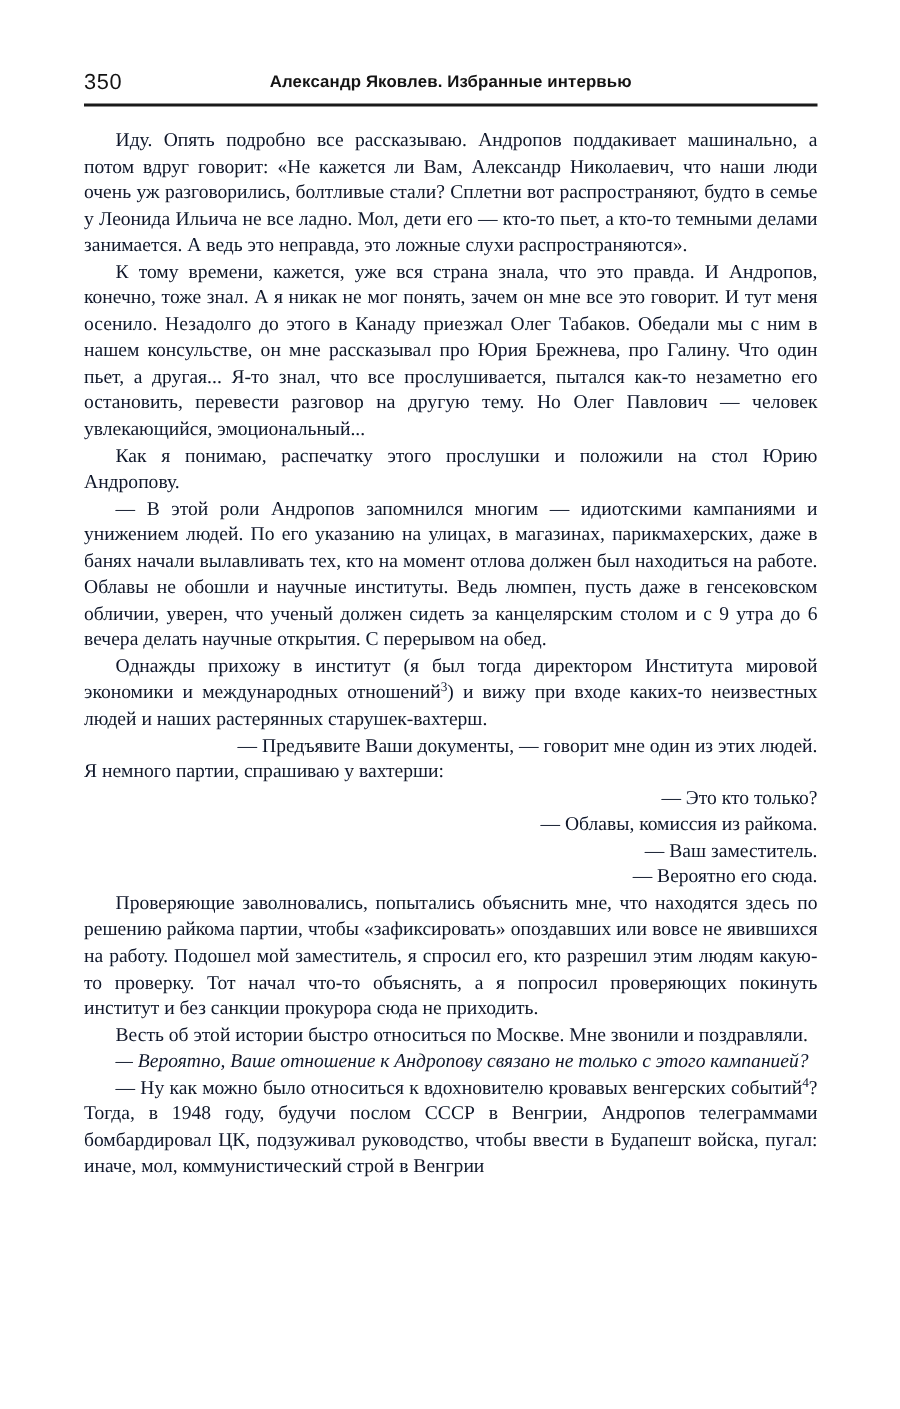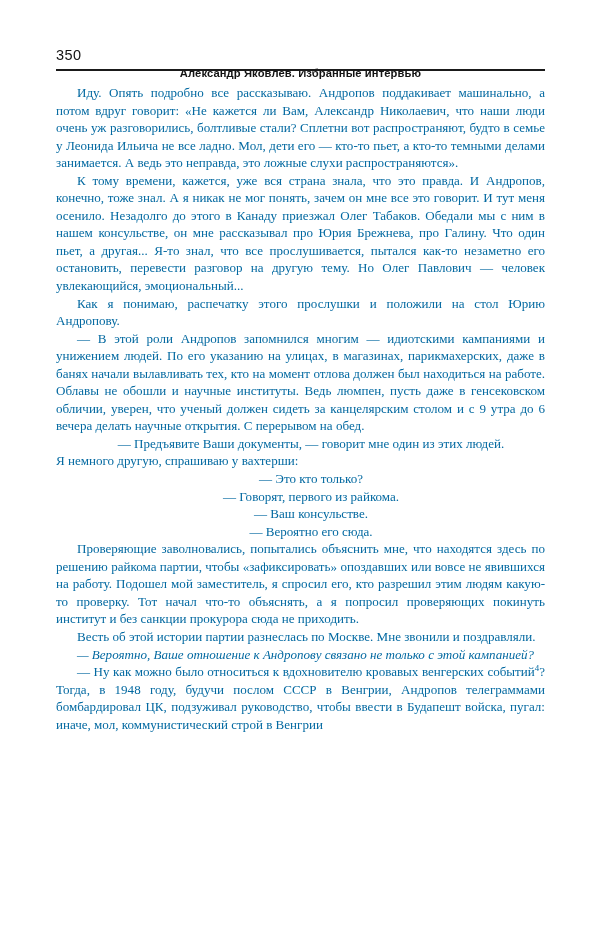"Александр Яковлев. Избранные интервью" .head-title { margin-top: 18px -> none }
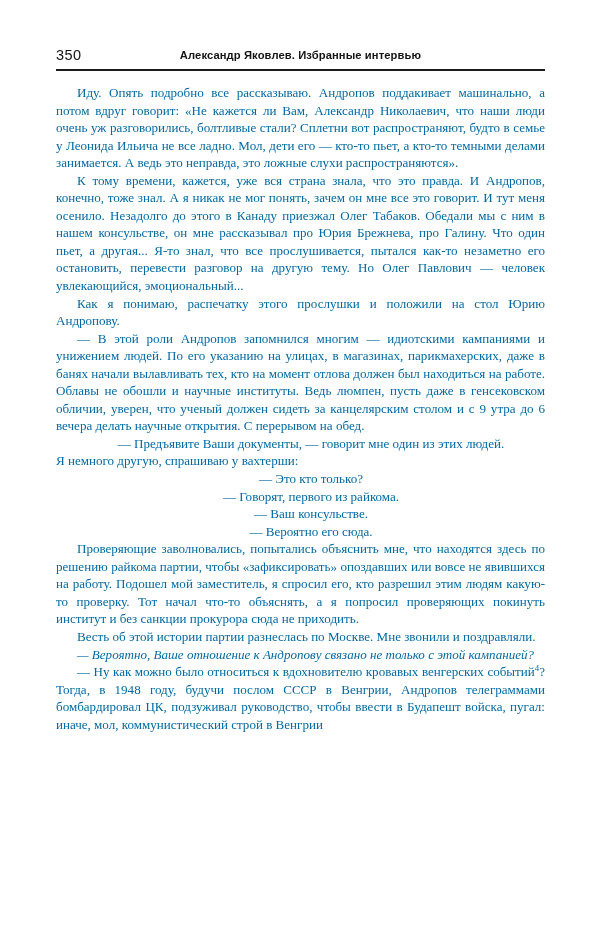"Иду. Опять подробно все рассказываю." .textblock { color: #0369a1 -> #0f172a }
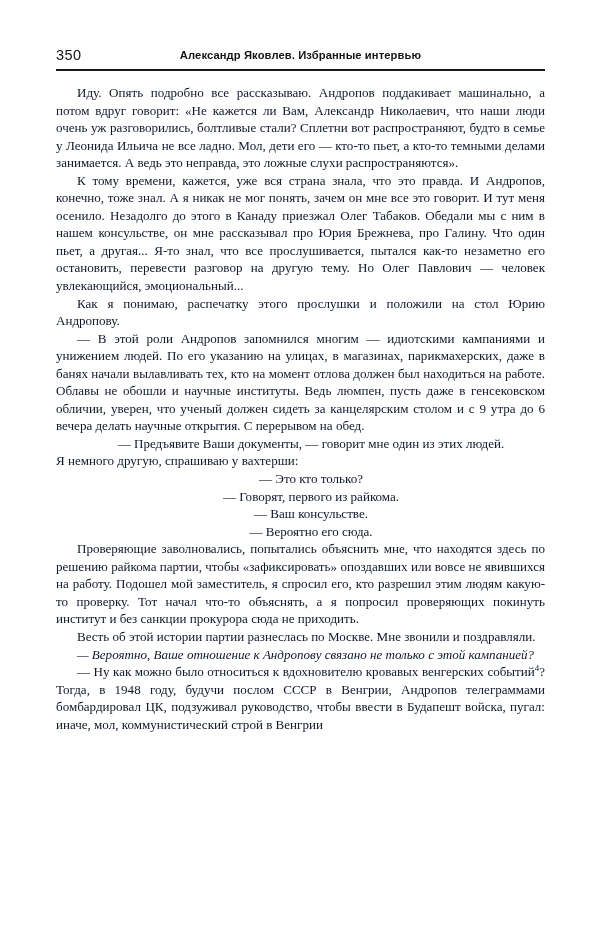"Однажды прихожу в институт (я" p { html: none -> <p><span>Однажды прихожу в институт (я был тогда директором Института мировой экономики и международных отношений</span><sup>3</sup><span>) и вижу при входе каких-то неизвестных людей и наших растерянных старушек-вахтерш.</span></p> }
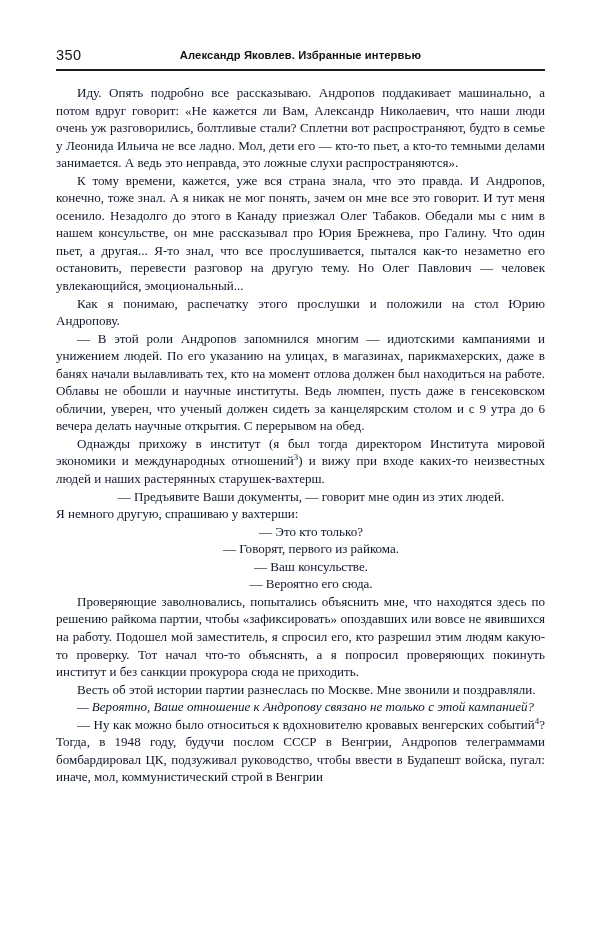"— Предъявите Ваши документы, —" .textblock p.dialogue { text-align: center -> right }
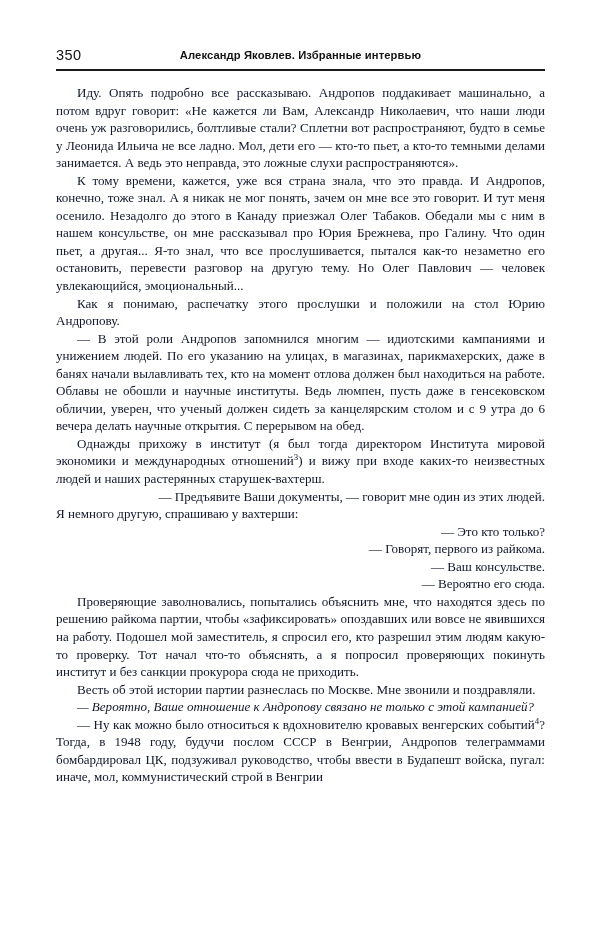"Я немного другую, спрашиваю у" p.noindent { text: другую -> партии }
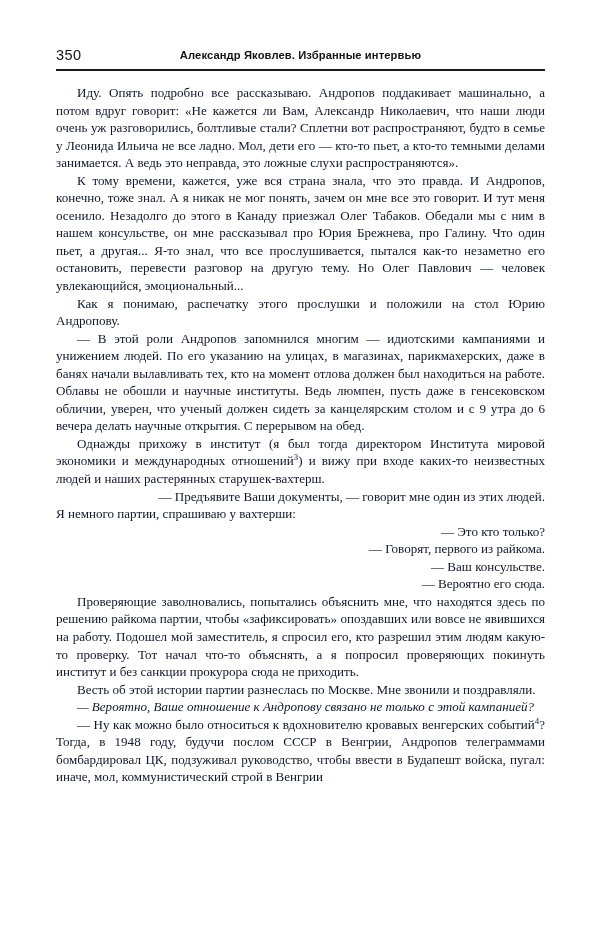"— Говорят, первого из райкома." p.noindent { text: Говорят, первого -> Облавы, комиссия }
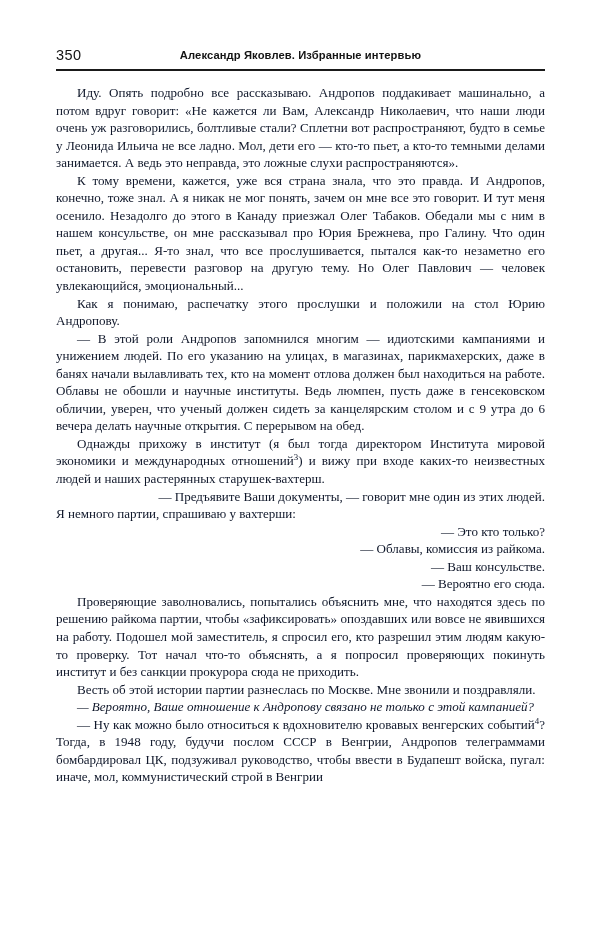"— Ваш консульстве." p.noindent { text: консульстве -> заместитель }
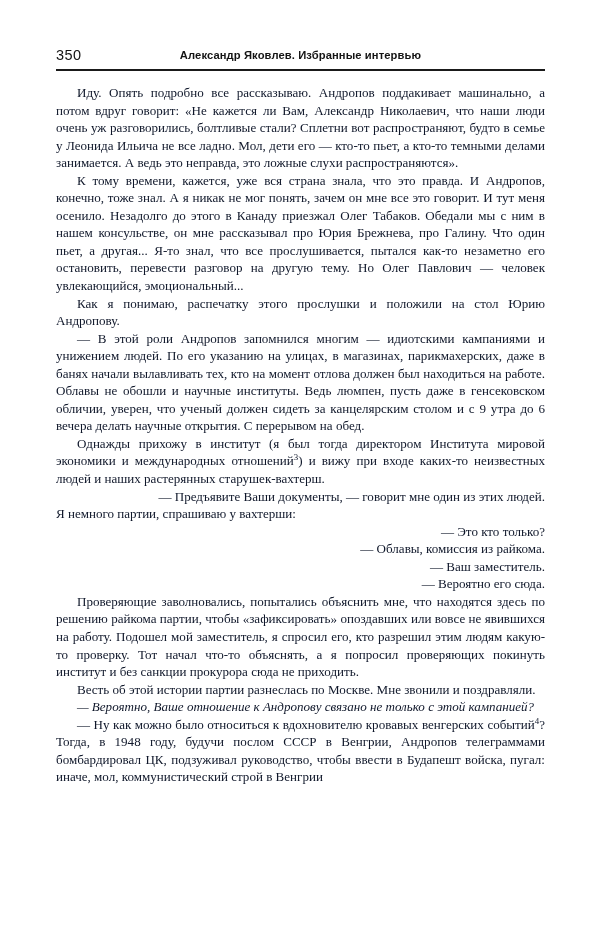"Весть об этой истории партии" p { text: партии разнеслась -> быстро относиться }
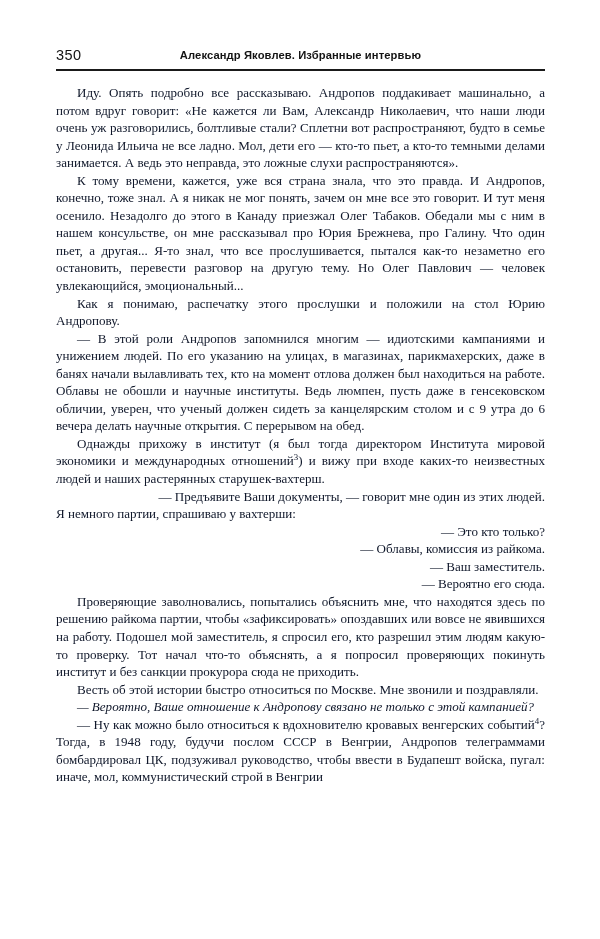"— Вероятно, Ваше отношение к" p.italic { text: этой -> этого }
